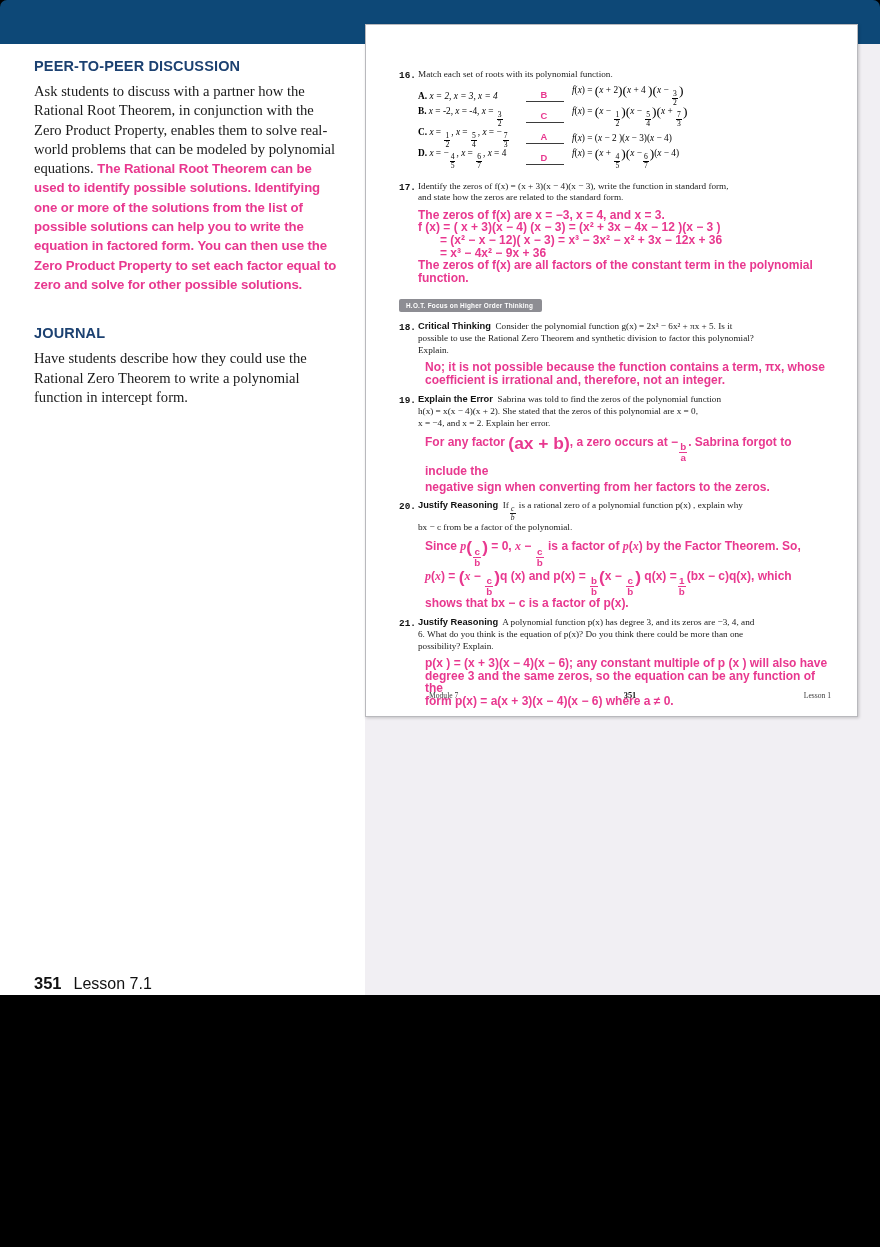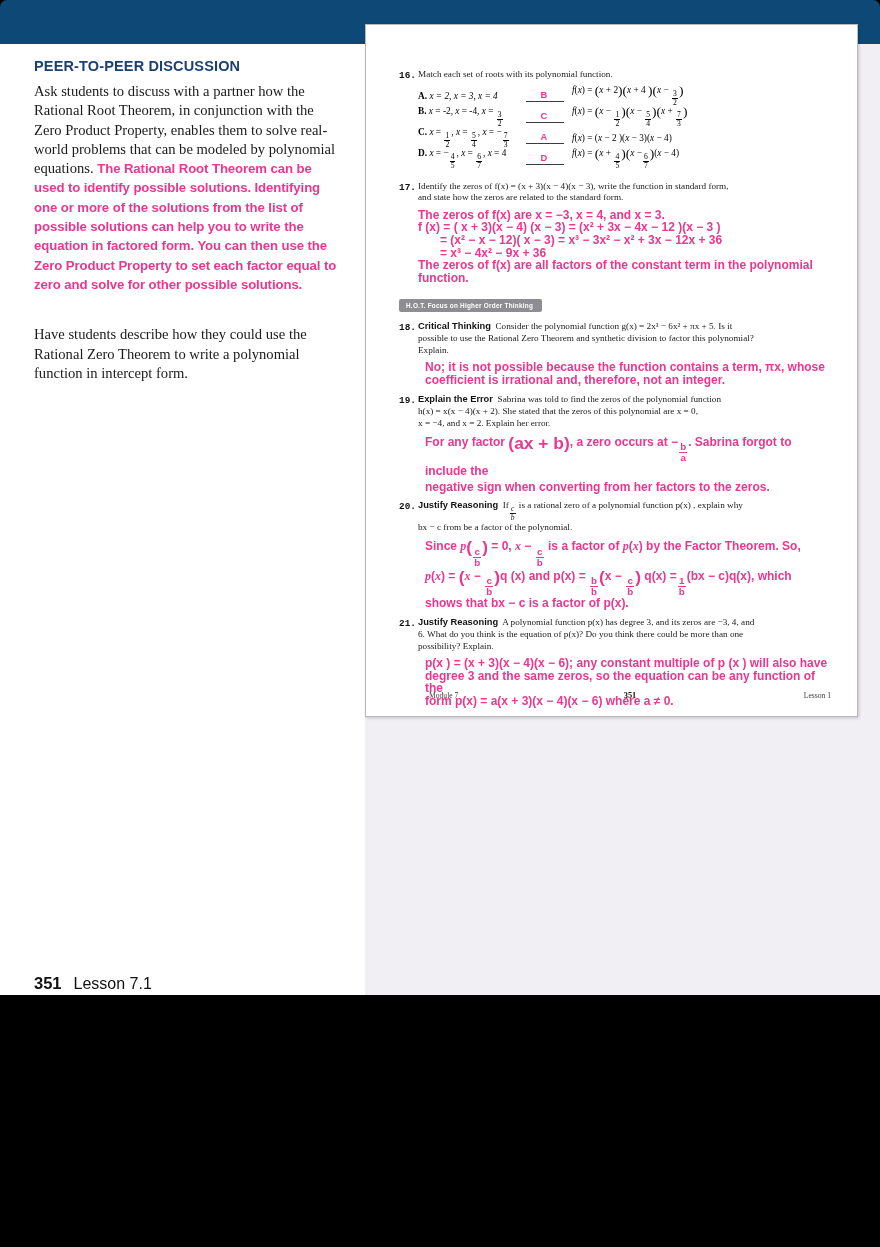"JOURNAL" h2.tn-heading { html: none -> <h2>JOURNAL</h2> }
